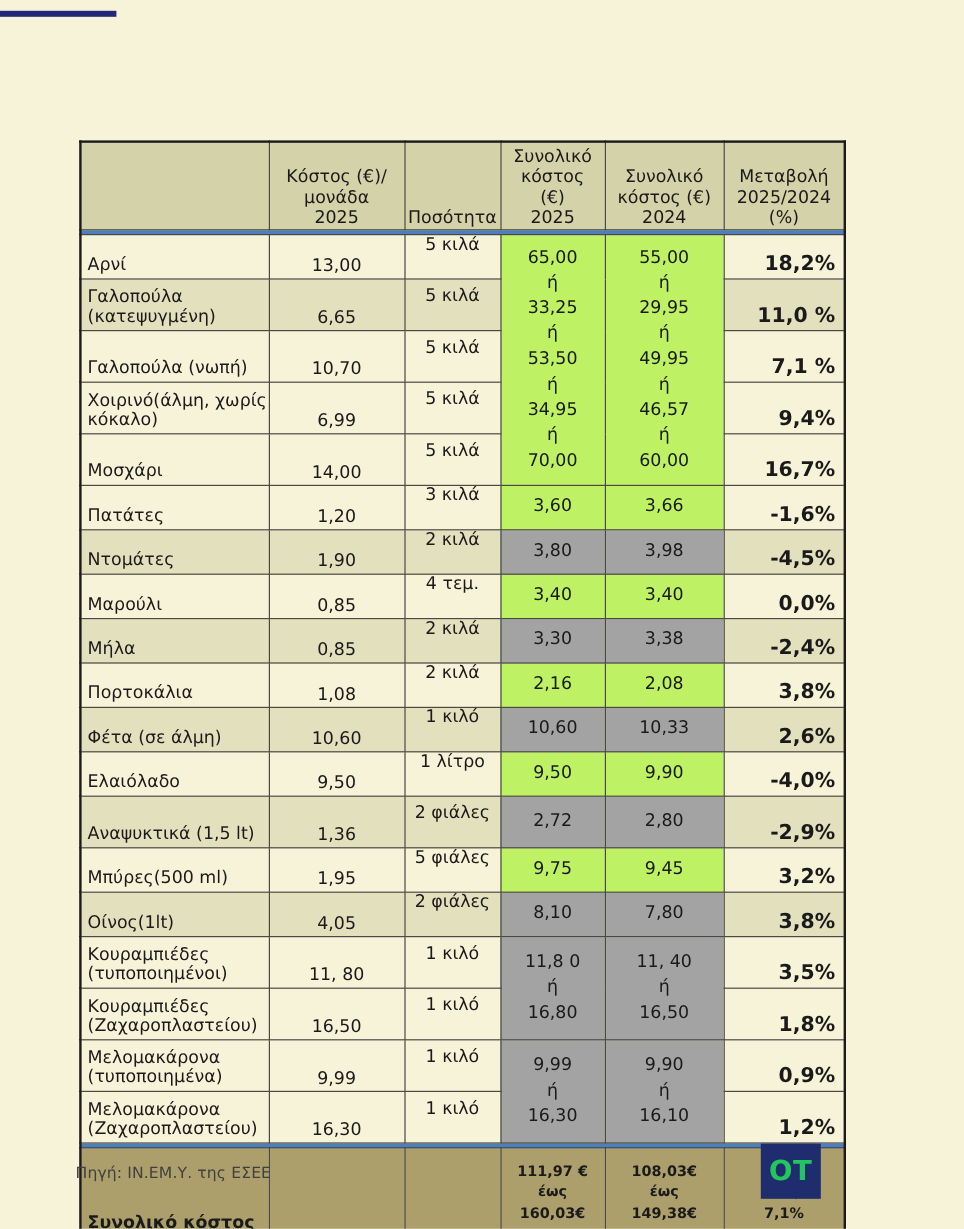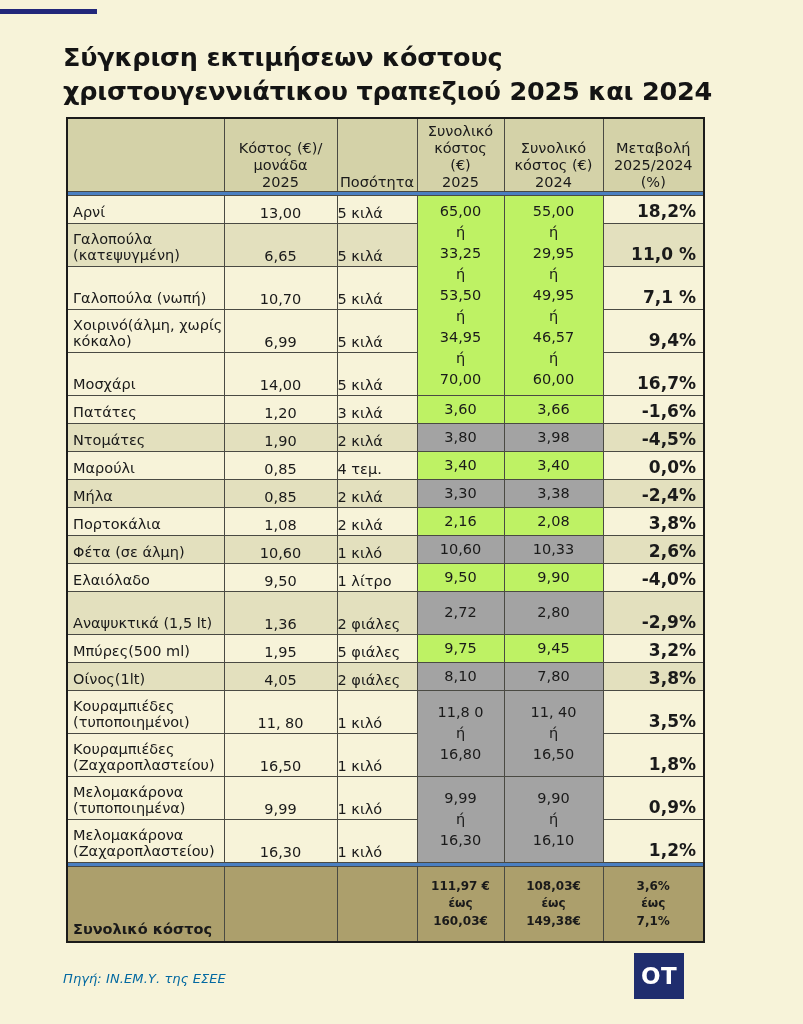"Σύγκριση εκτιμήσεων κόστους" h1.title { html: <h1>Σύγκριση εκτιμήσεων κόστους χριστουγεννιάτικου τραπεζιού 2025 και 2024</h1> -> none }
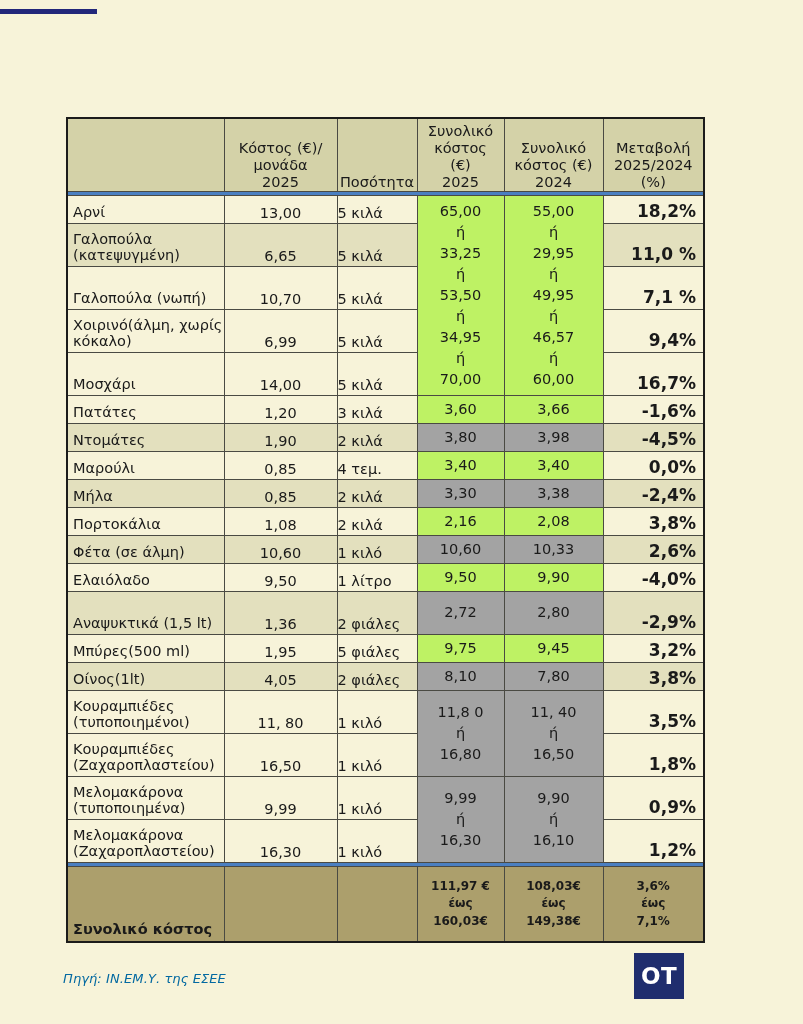"5 κιλά" tbody td.qty { padding-bottom: 2px -> 20px; text-align: none -> center }
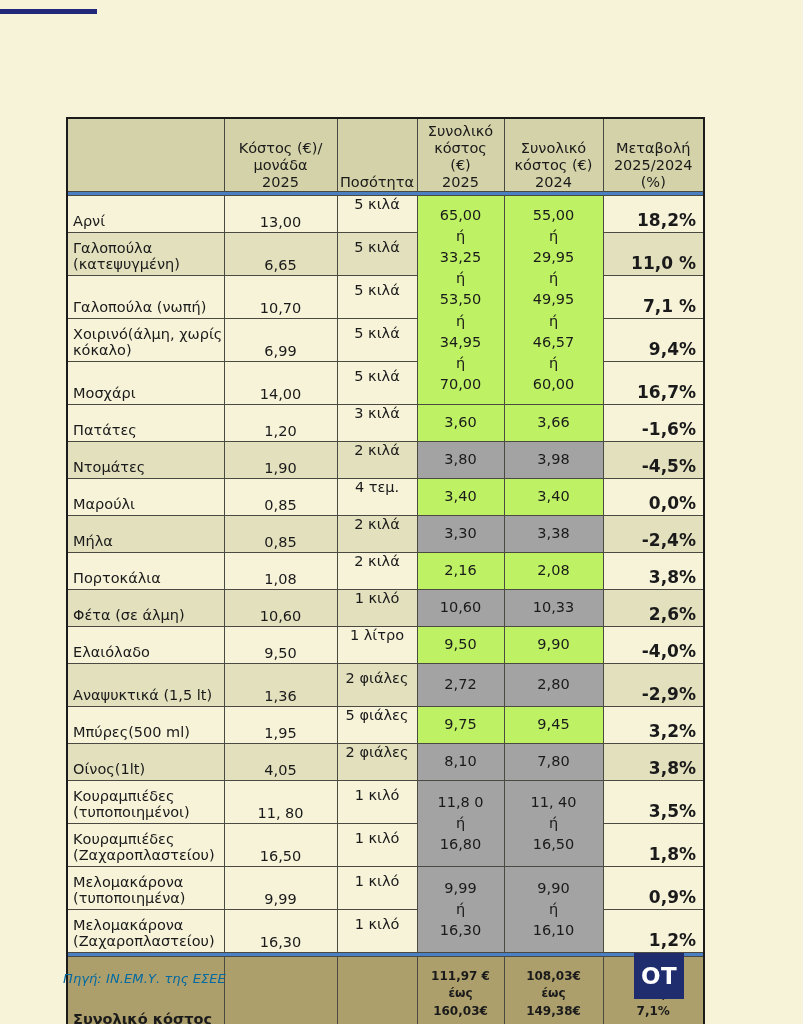"Πηγή: ΙΝ.ΕΜ.Υ. της ΕΣΕΕ" .source { color: #0369a1 -> #404040; font-style: italic -> none }
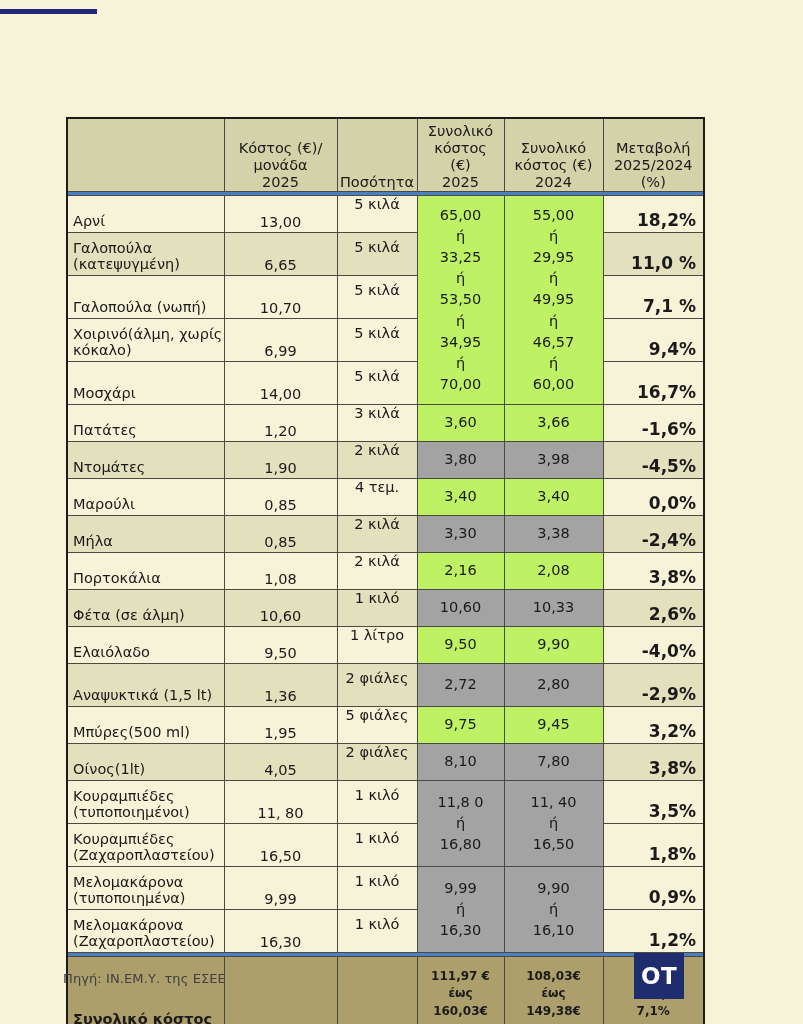"ΟΤ" .logo { color: #ffffff -> #22c55e }
